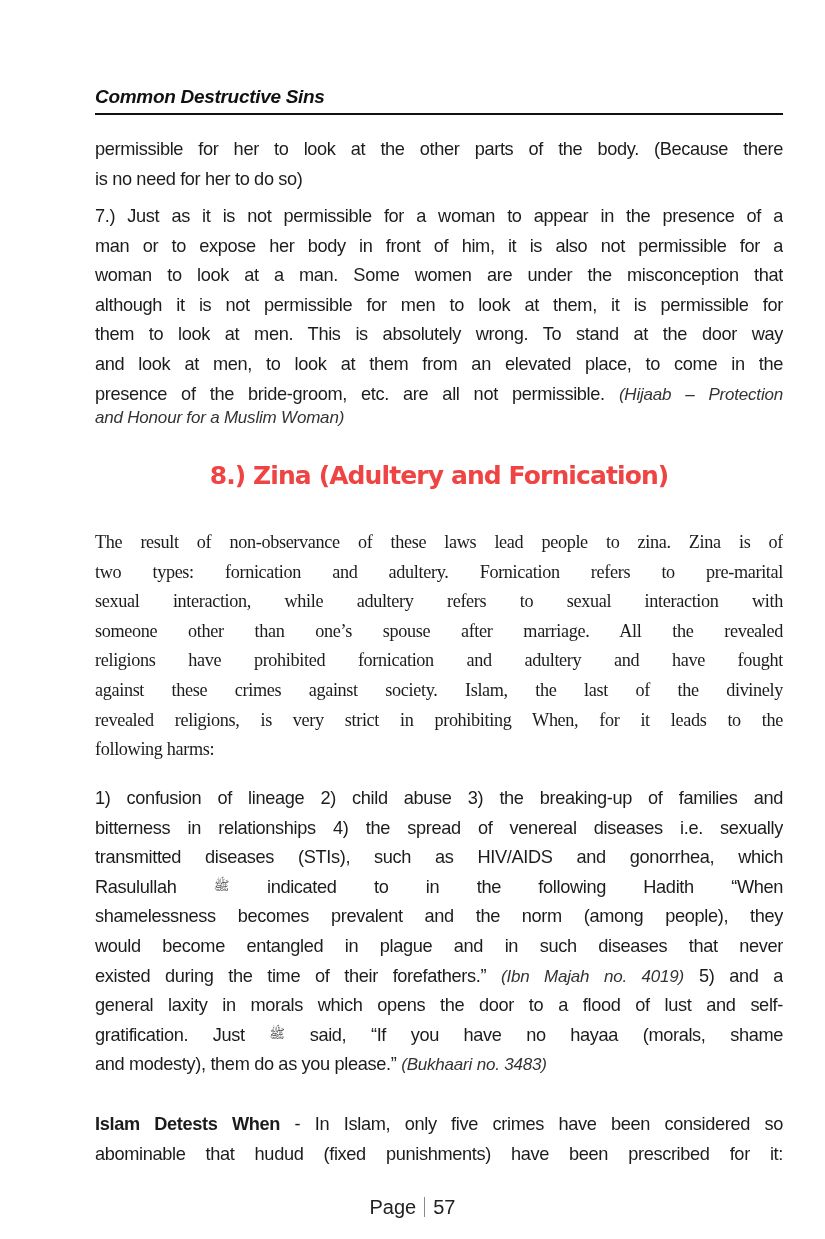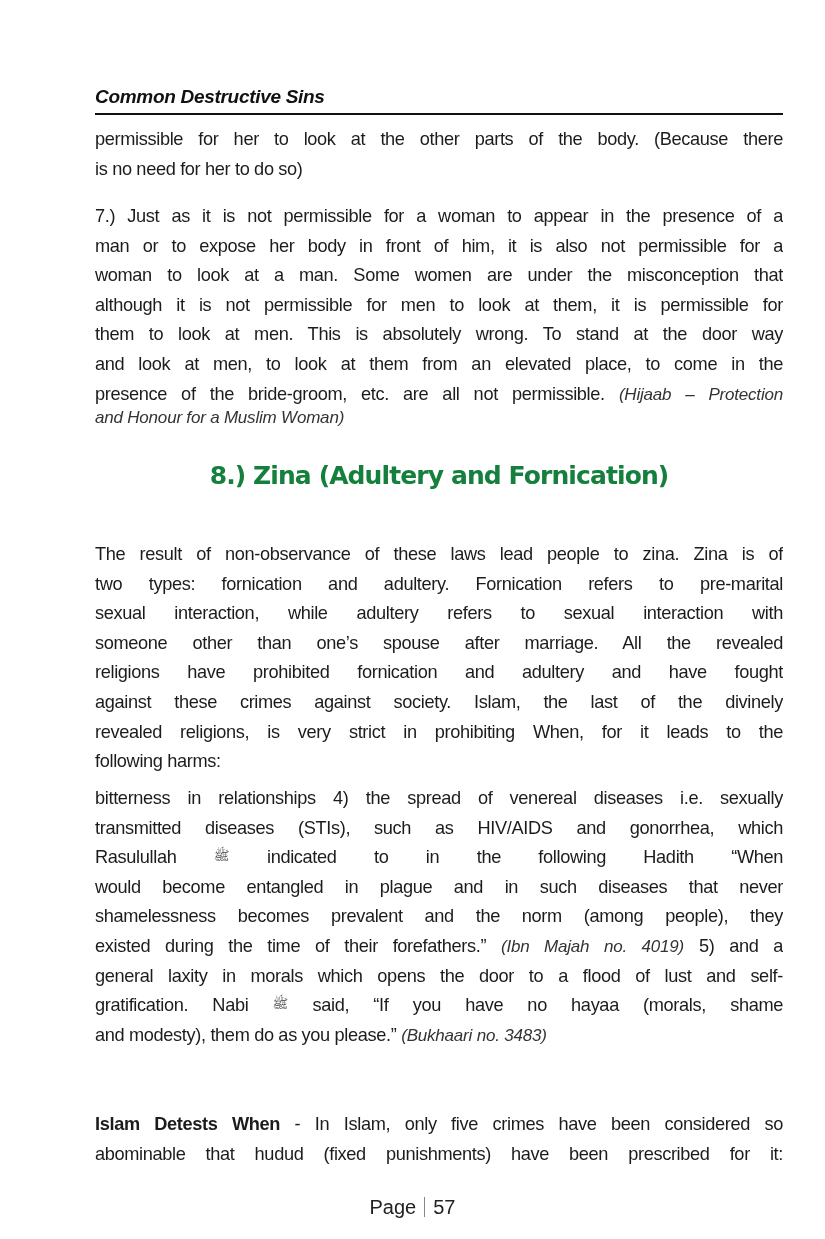"permissible for her to look" div.block { top: 95px -> 105px }
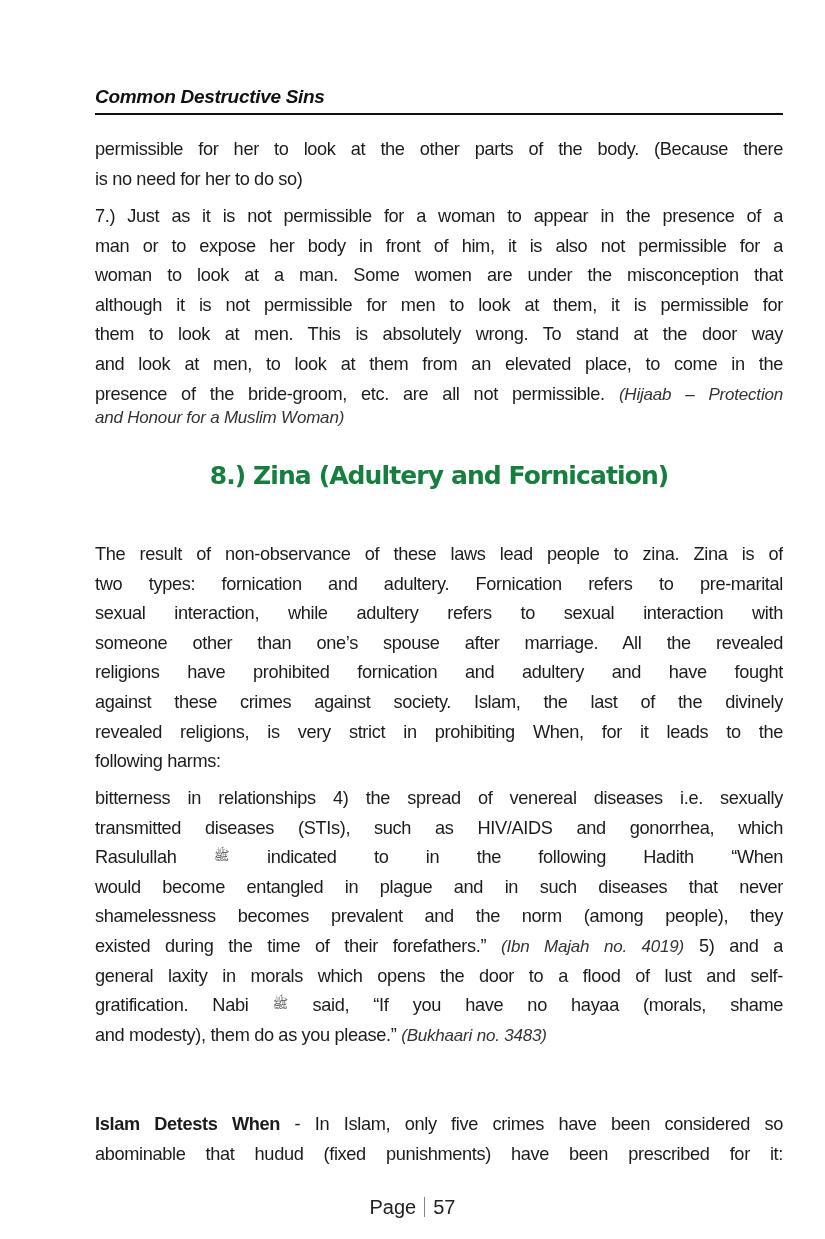"8.) Zina (Adultery and Fornication)" .heading { color: #15803d -> #ef4444 }
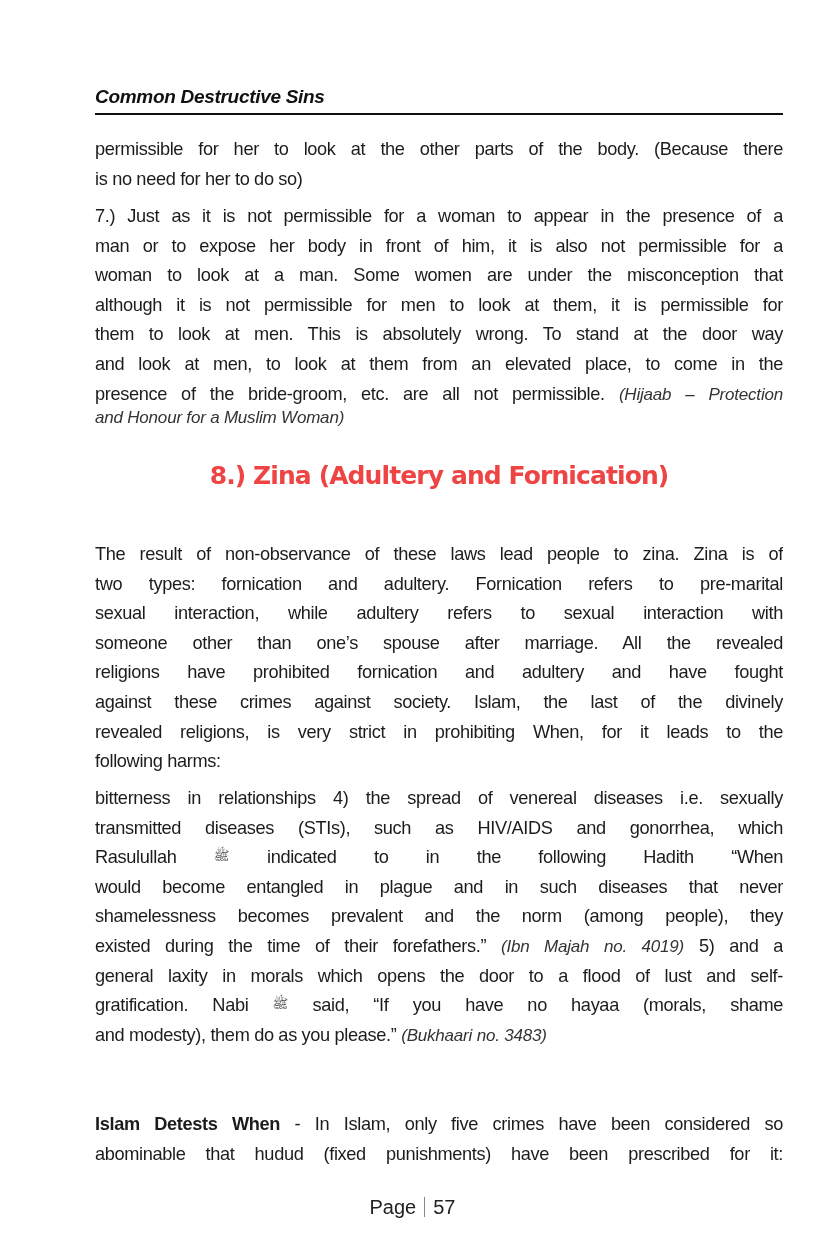"The result of non-observance of" div.block { font-family: none -> Liberation Serif, serif; top: 510px -> 498px }
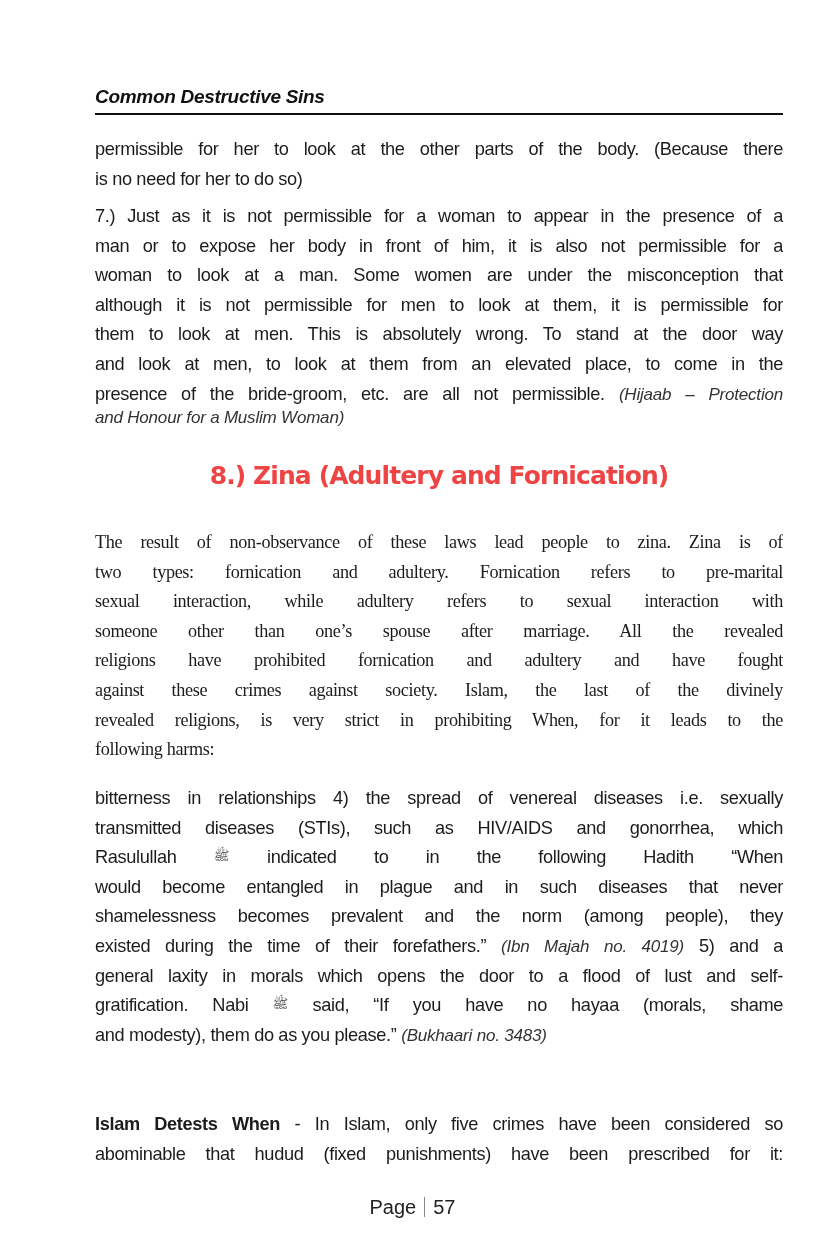"1) confusion of lineage 2)" div.line { html: none -> <div>1) confusion of lineage 2) child abuse 3) the breaking-up of families and</div> }
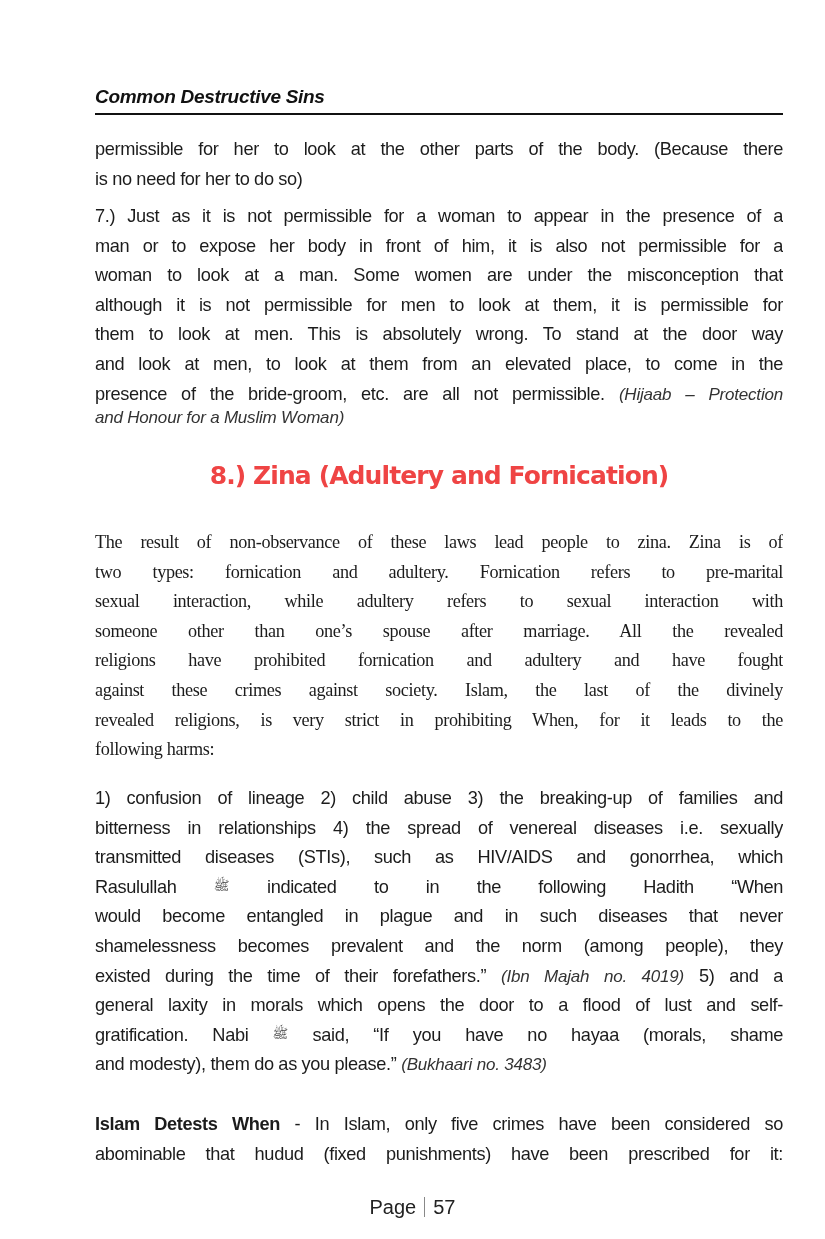"would become entangled in plague" div.line { order: before "shamelessness becomes prevalent and the" -> after "shamelessness becomes prevalent and the" }
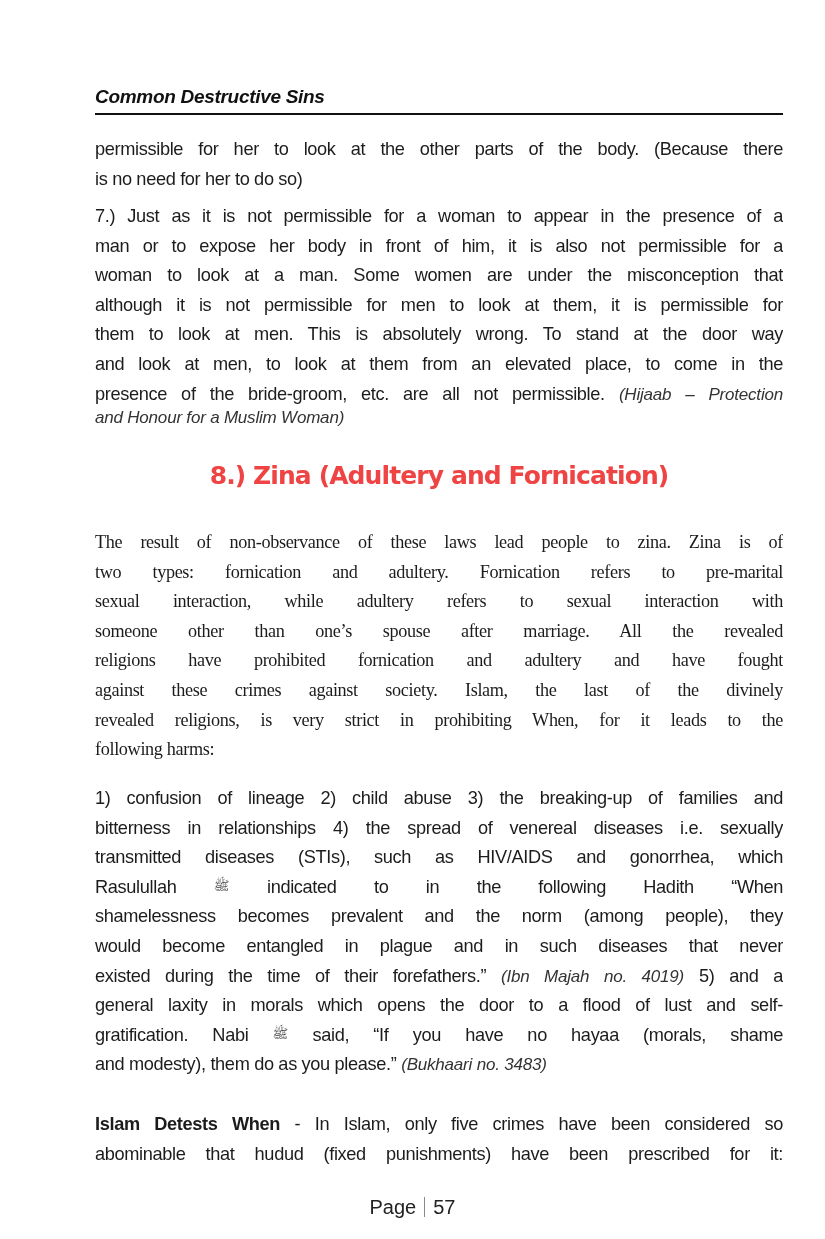"gratification. Nabi" span { text: Nabi -> Just }
